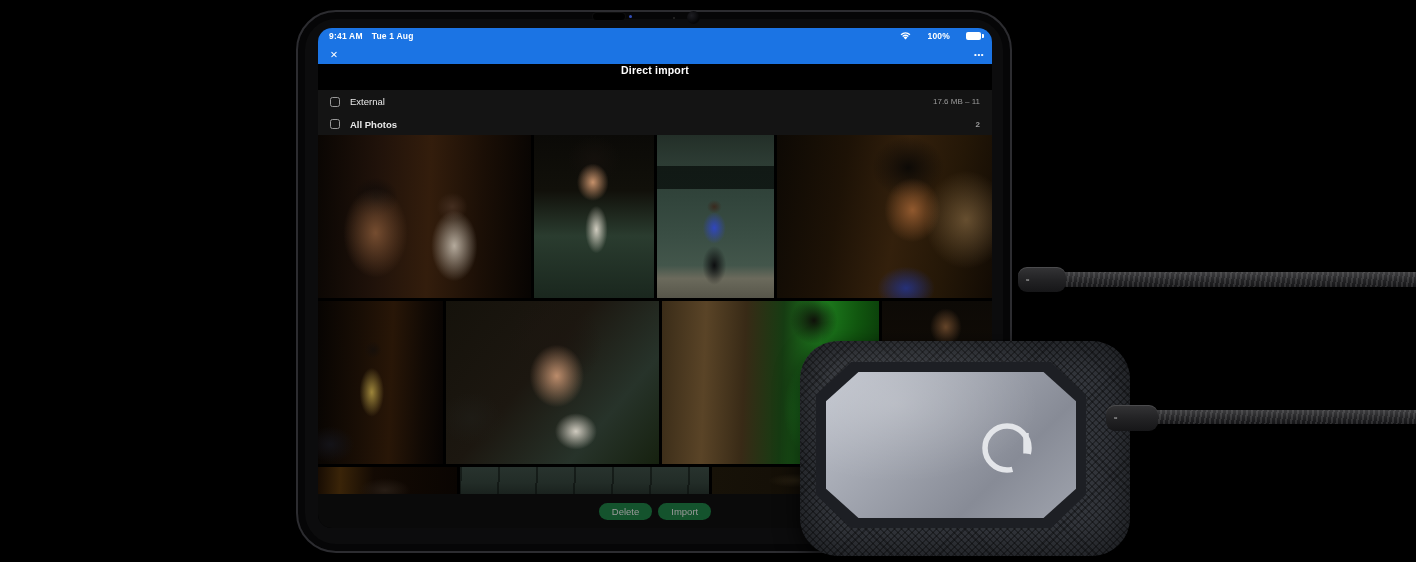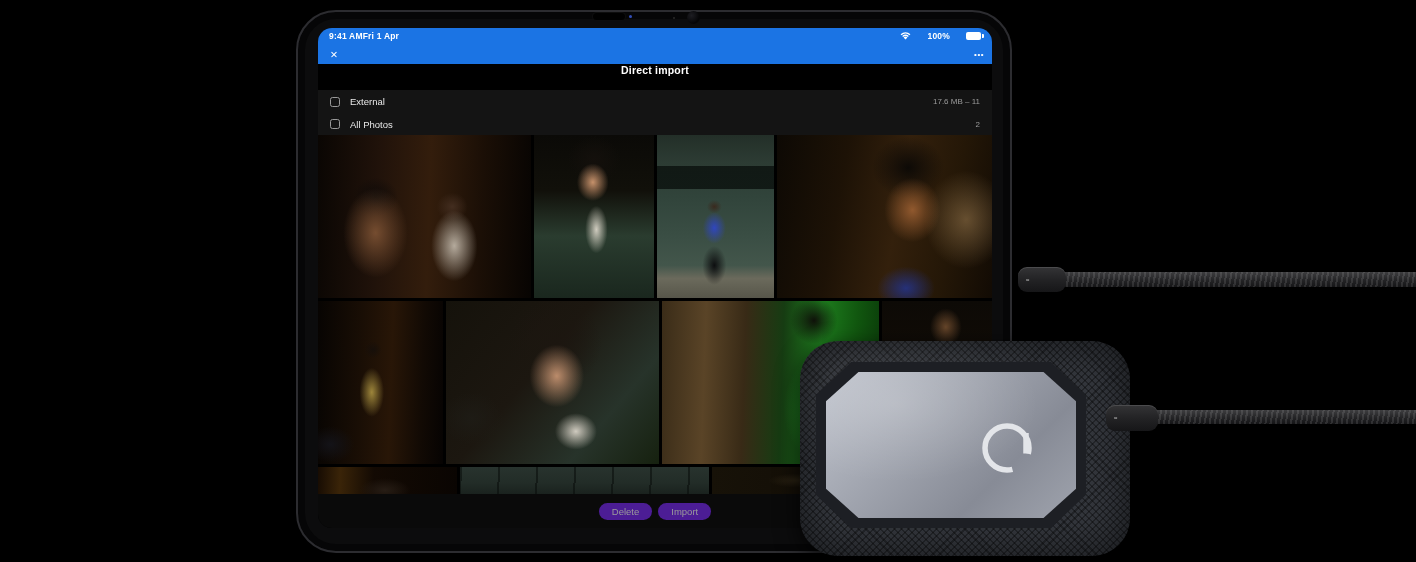"9:41 AM" .sb-left { gap: none -> 9px }
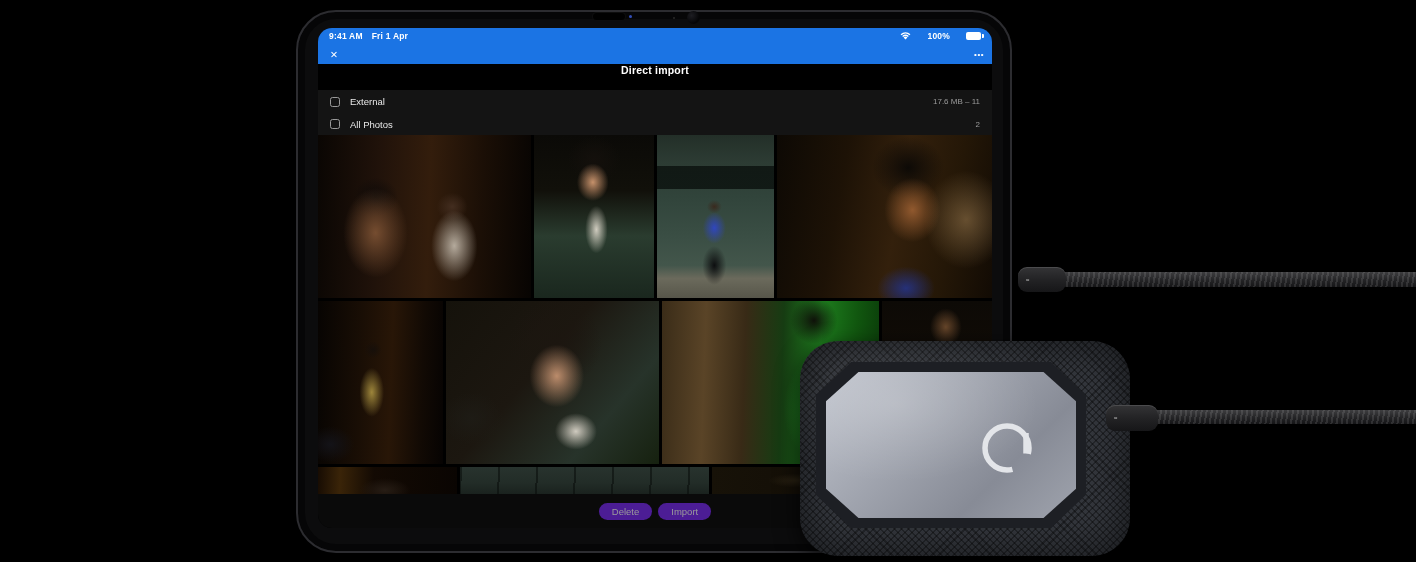"Fri 1 Apr" span.sb-txt { text: Fri 1 Apr -> Tue 1 Aug }
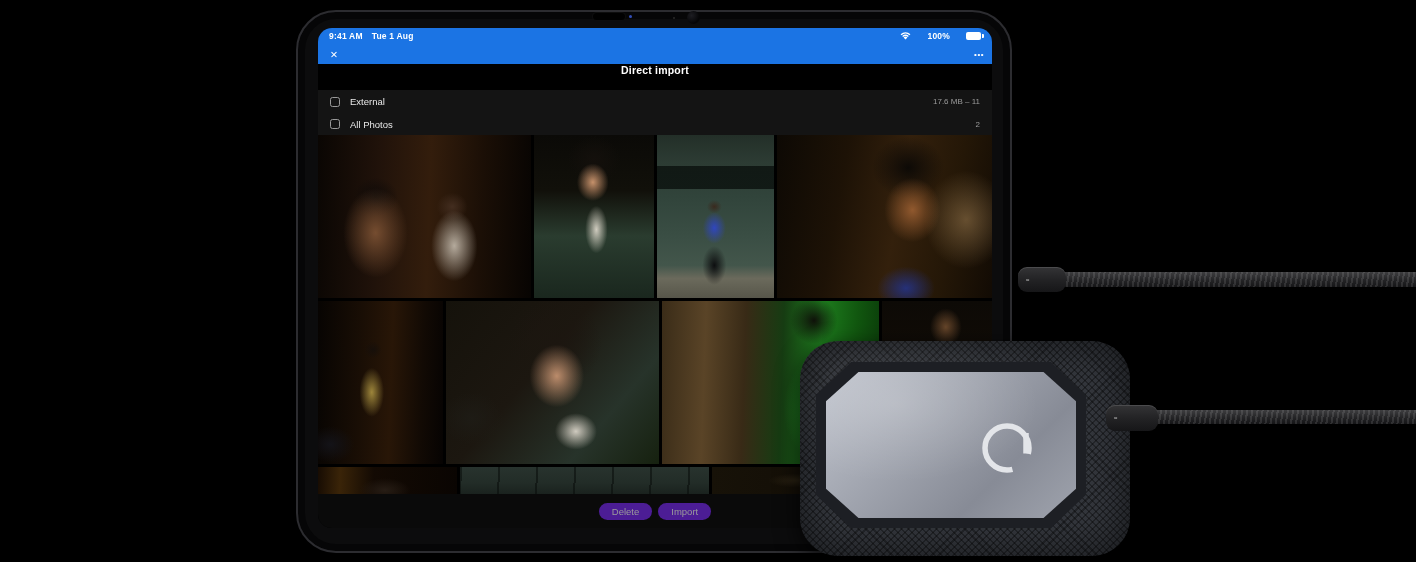"All Photos" .srow2 { font-weight: none -> bold }
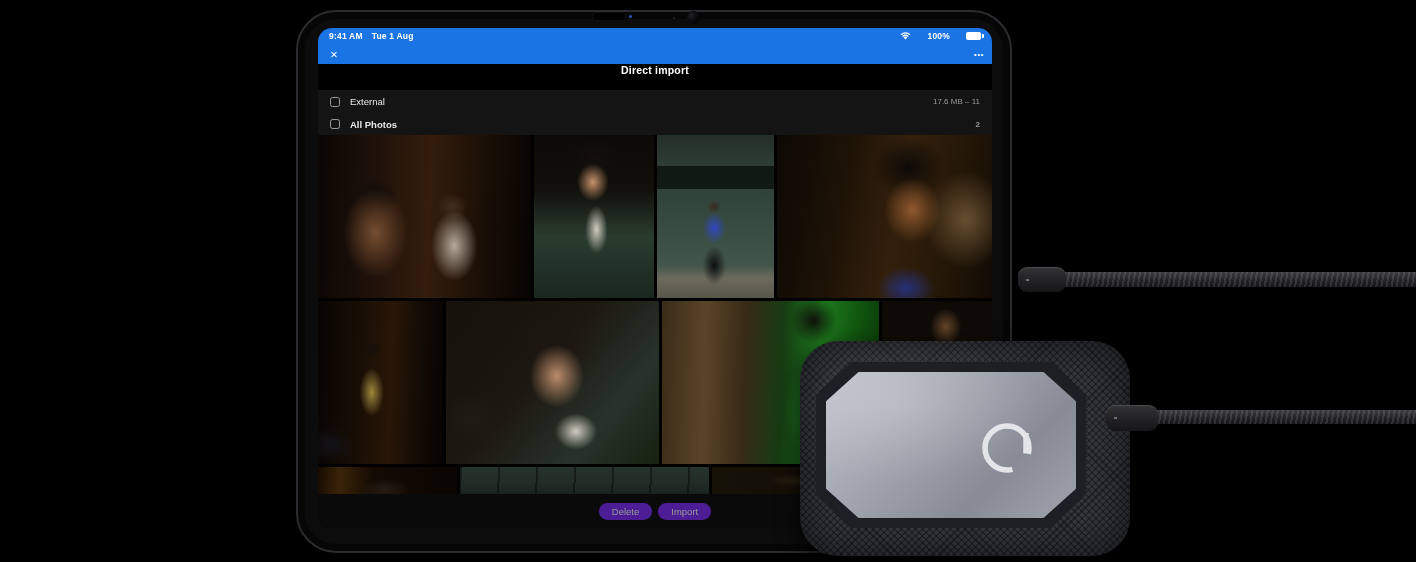"Delete" .pill-btn { background: #4c1d95 -> #14532d }
